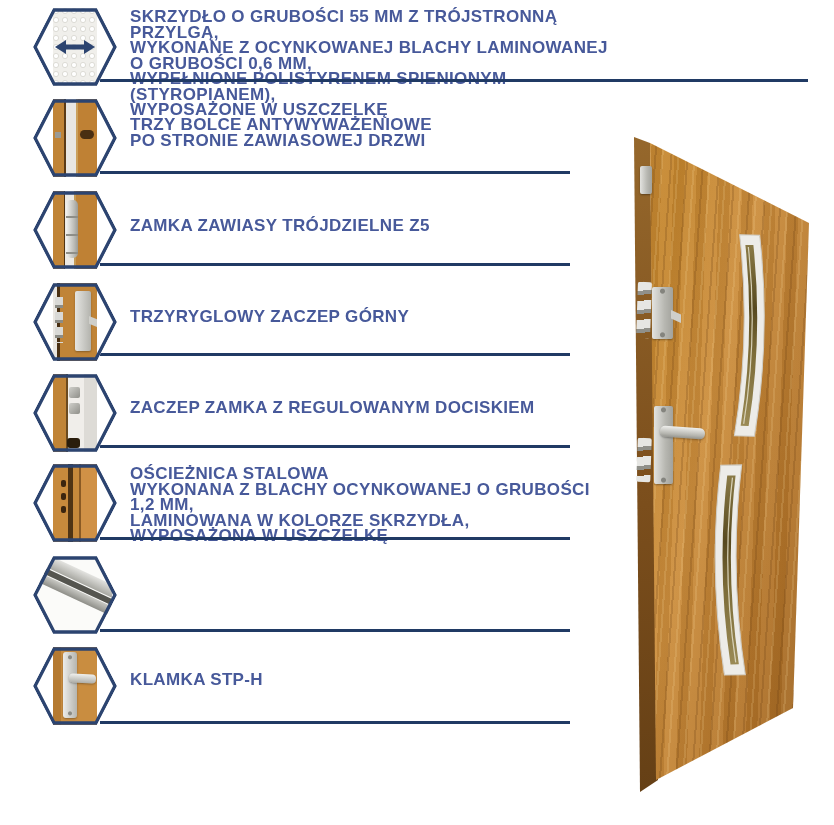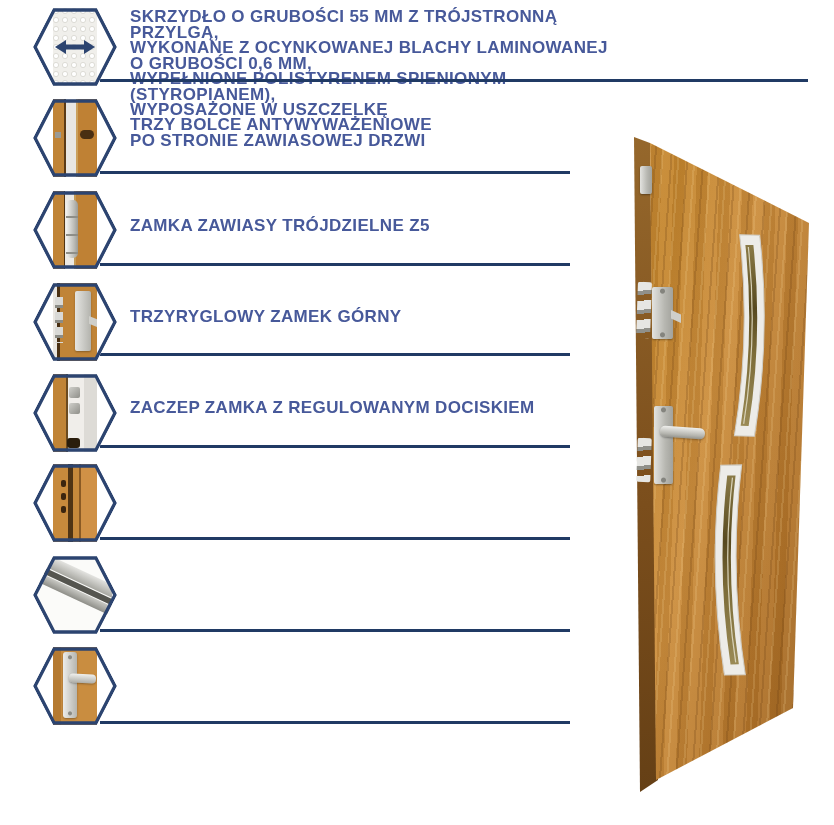"TRZYRYGLOWY ZAMEK GÓRNY" div.ftext { text: ZAMEK -> ZACZEP }
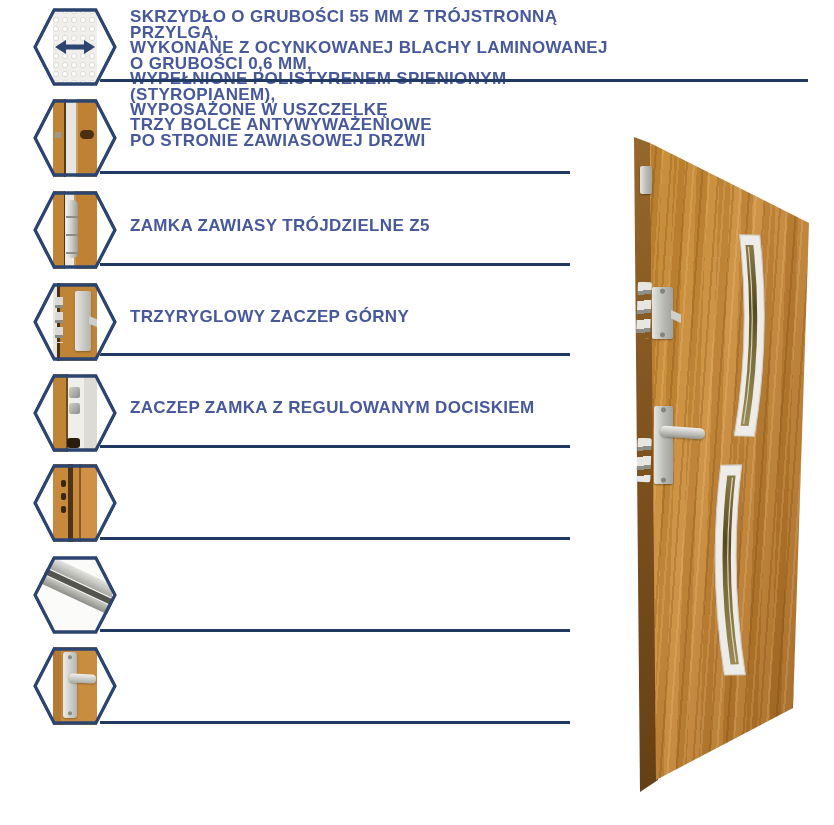"OŚCIEŻNICA STALOWA" div.ftext { html: none -> <div>OŚCIEŻNICA STALOWA WYKONANA Z BLACHY OCYNKOWANEJ O GRUBOŚCI 1,2 MM, LAMINOWANA W KOLORZE SKRZYDŁA, WYPOSAŻONA W USZCZELKĘ</div> }
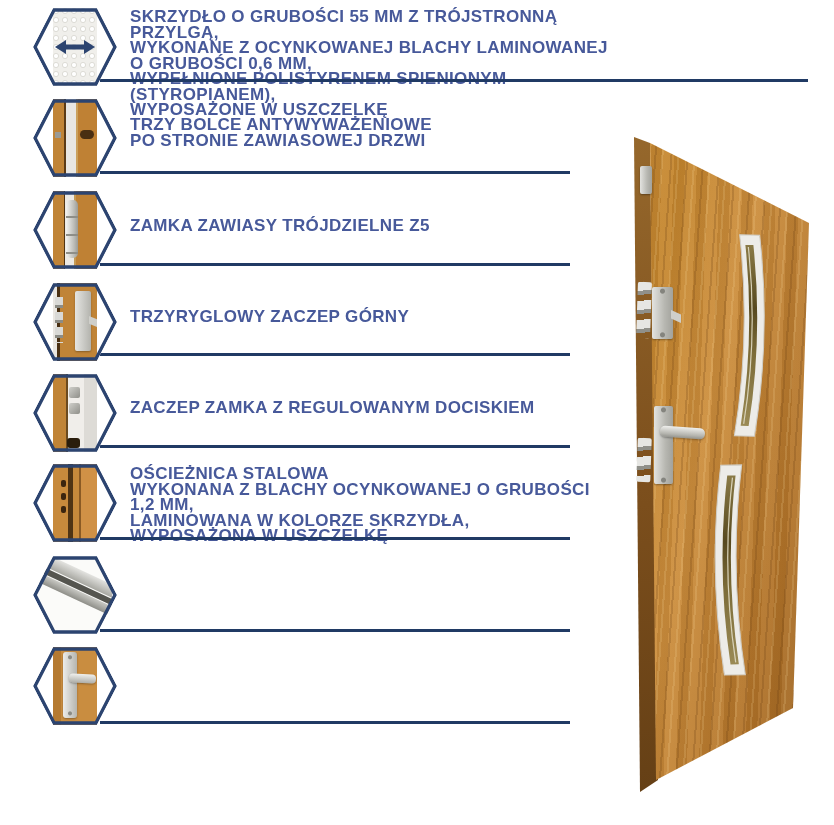"KLAMKA STP-H" div.ftext { html: none -> <div>KLAMKA STP-H</div> }
